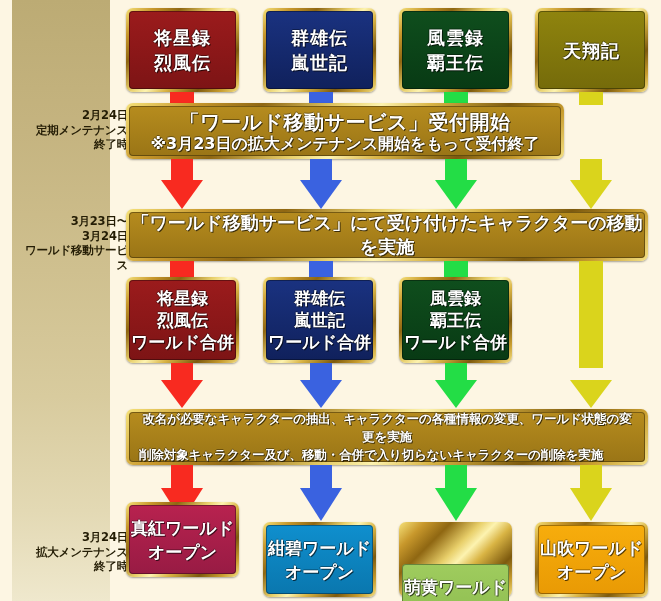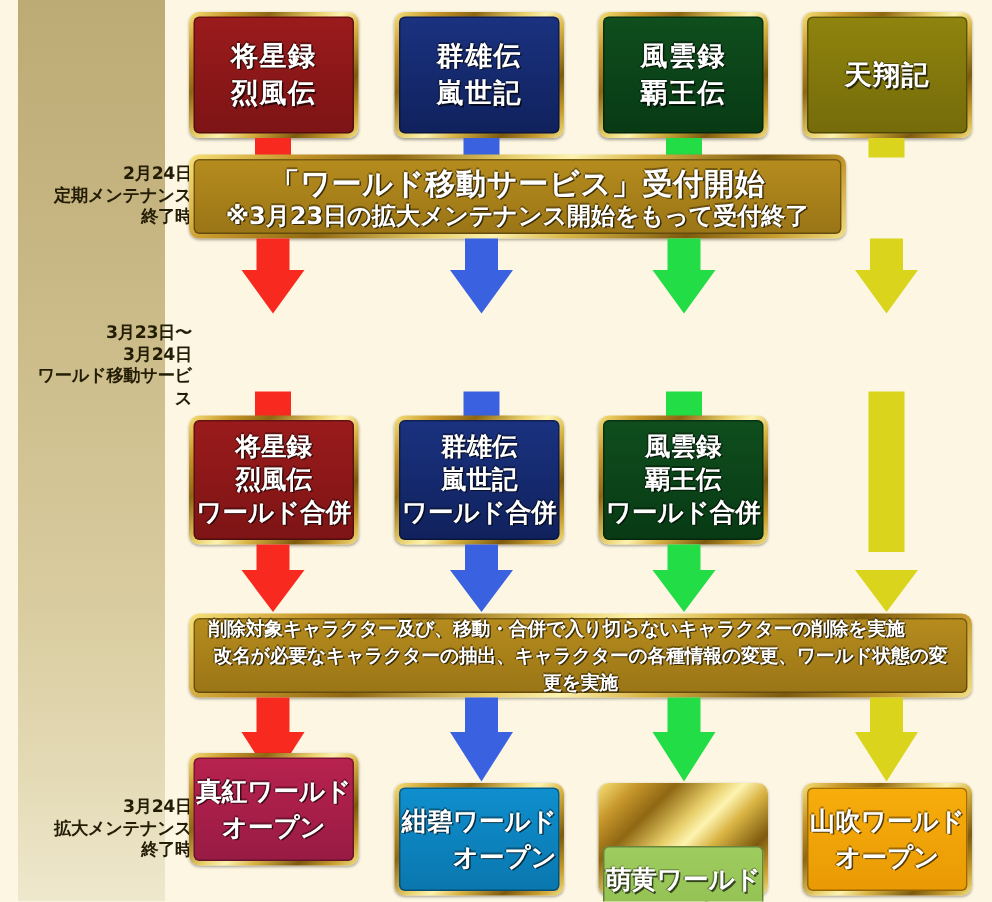"「ワールド移動サービス」にて受け付けたキャラクターの移動を実施" div.gbox { html: none -> <div> <div> <div>「ワールド移動サービス」にて受け付けたキャラクターの移動を実施</div> </div> </div> }
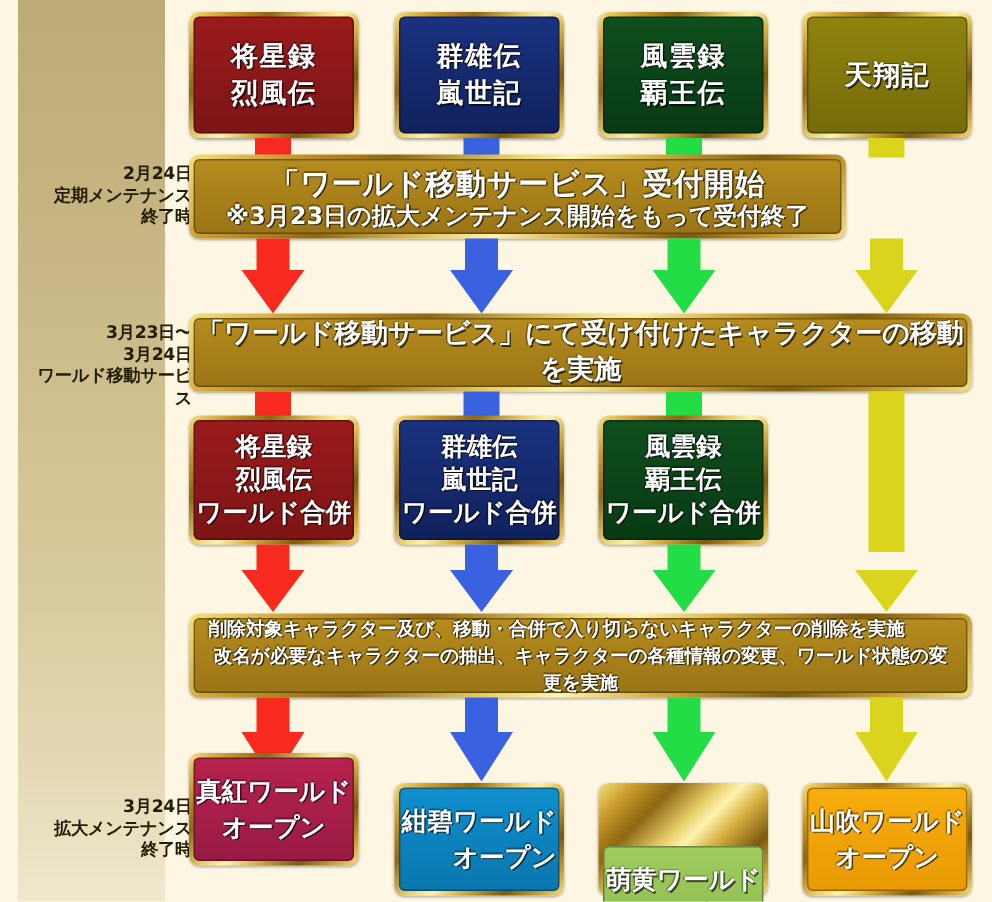"削除対象キャラクター及び、移動・合併で入り切らないキャラクターの削除を実施" div.ttl { order: before "改名が必要なキャラクターの抽出、キャラクターの各種情報の変更、ワールド状態の変更" -> after "改名が必要なキャラクターの抽出、キャラクターの各種情報の変更、ワールド状態の変更" }
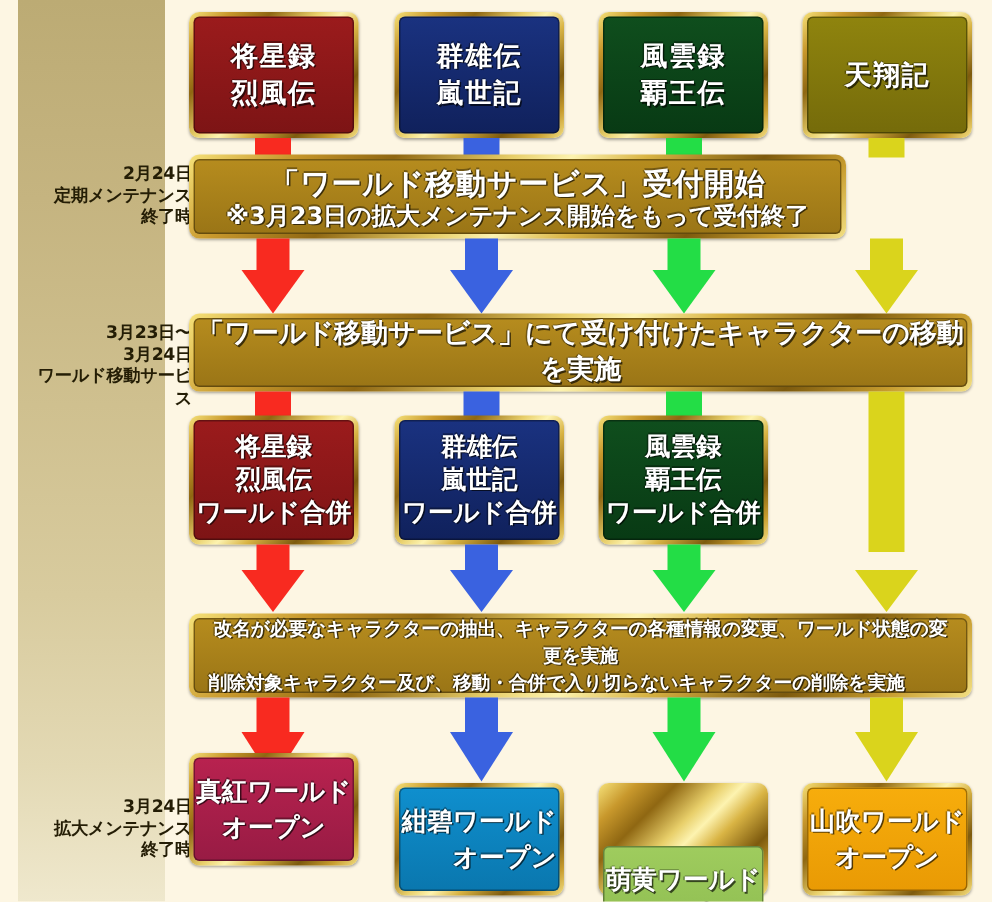"紺碧ワールド" div.inner { text-align: right -> none }
